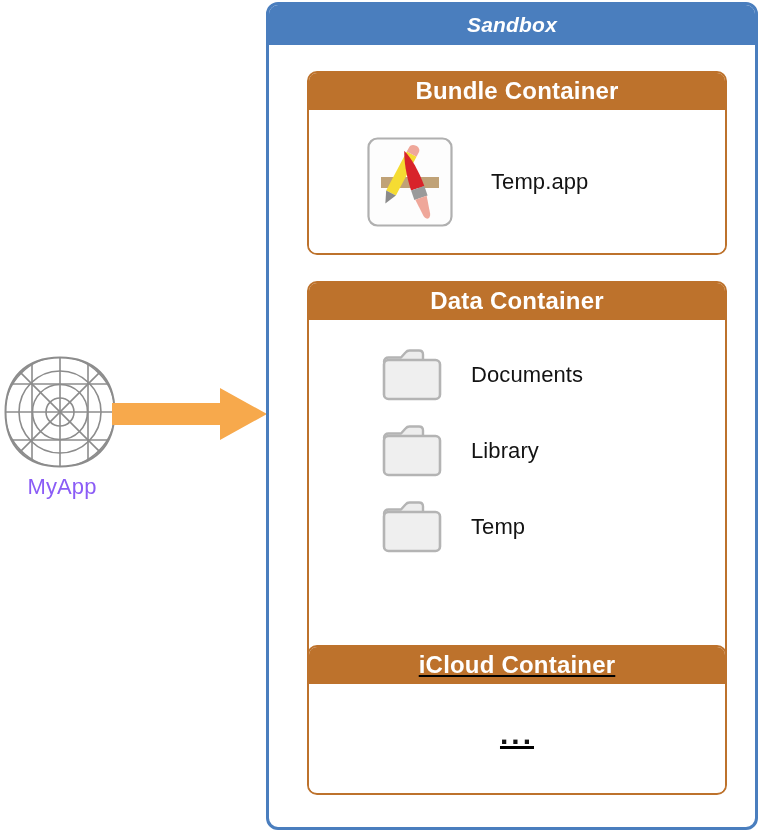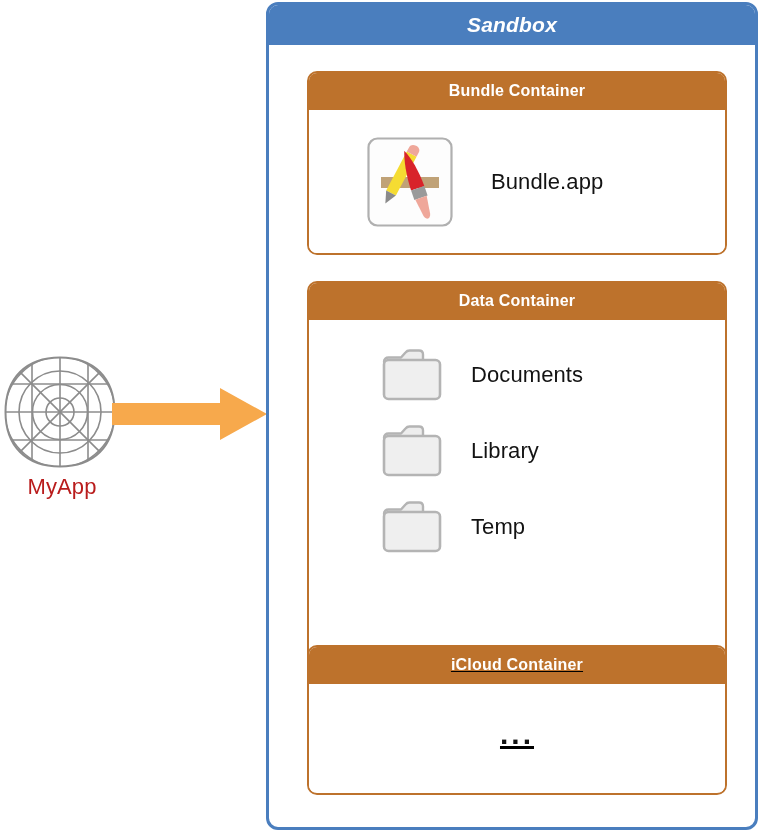"Bundle Container" .container-head-title { font-size: 16px -> 24px }
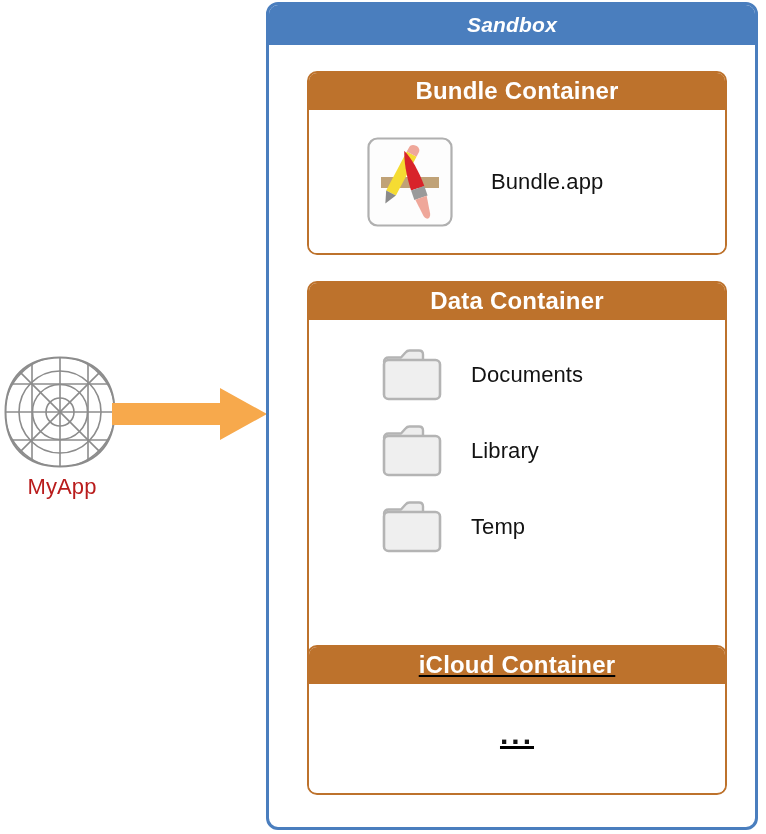"Bundle.app" span.entry-label { text: Bundle.app -> Temp.app }
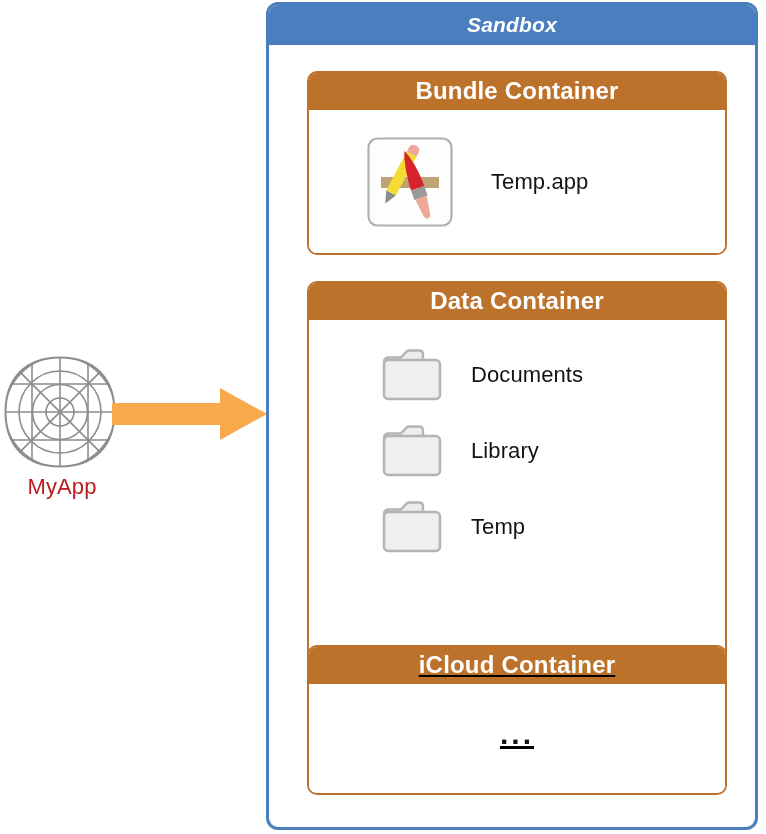"MyApp" #app-source-label { color: #b91c1c -> #8b5cf6 }
